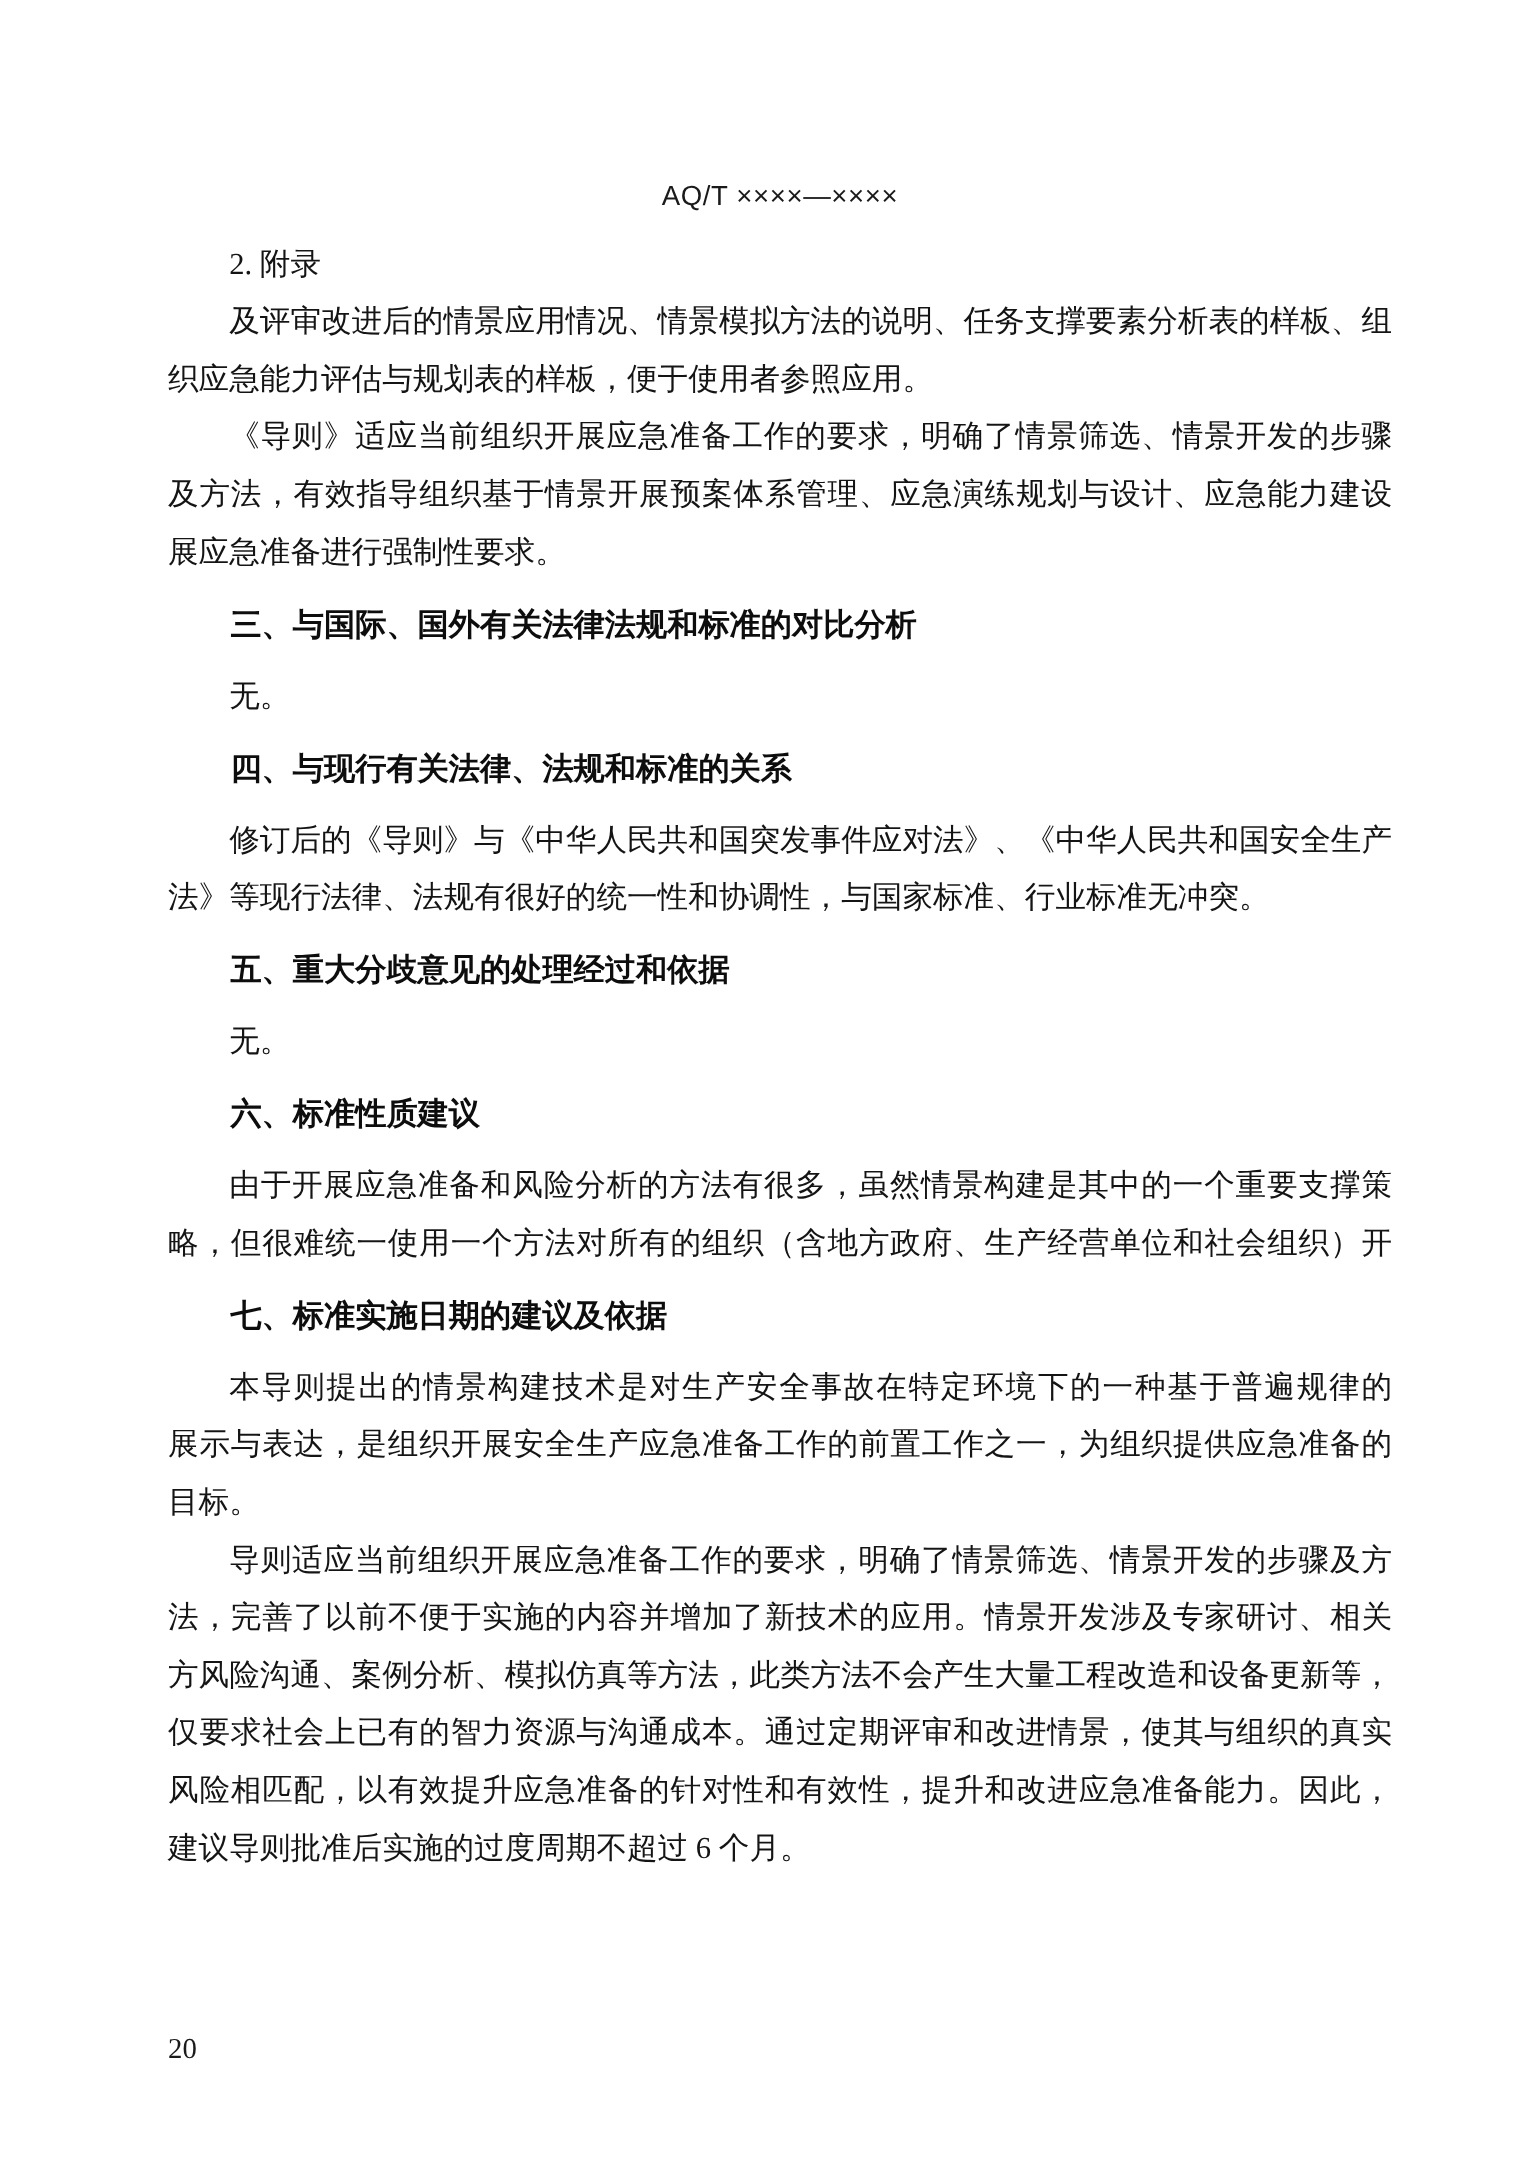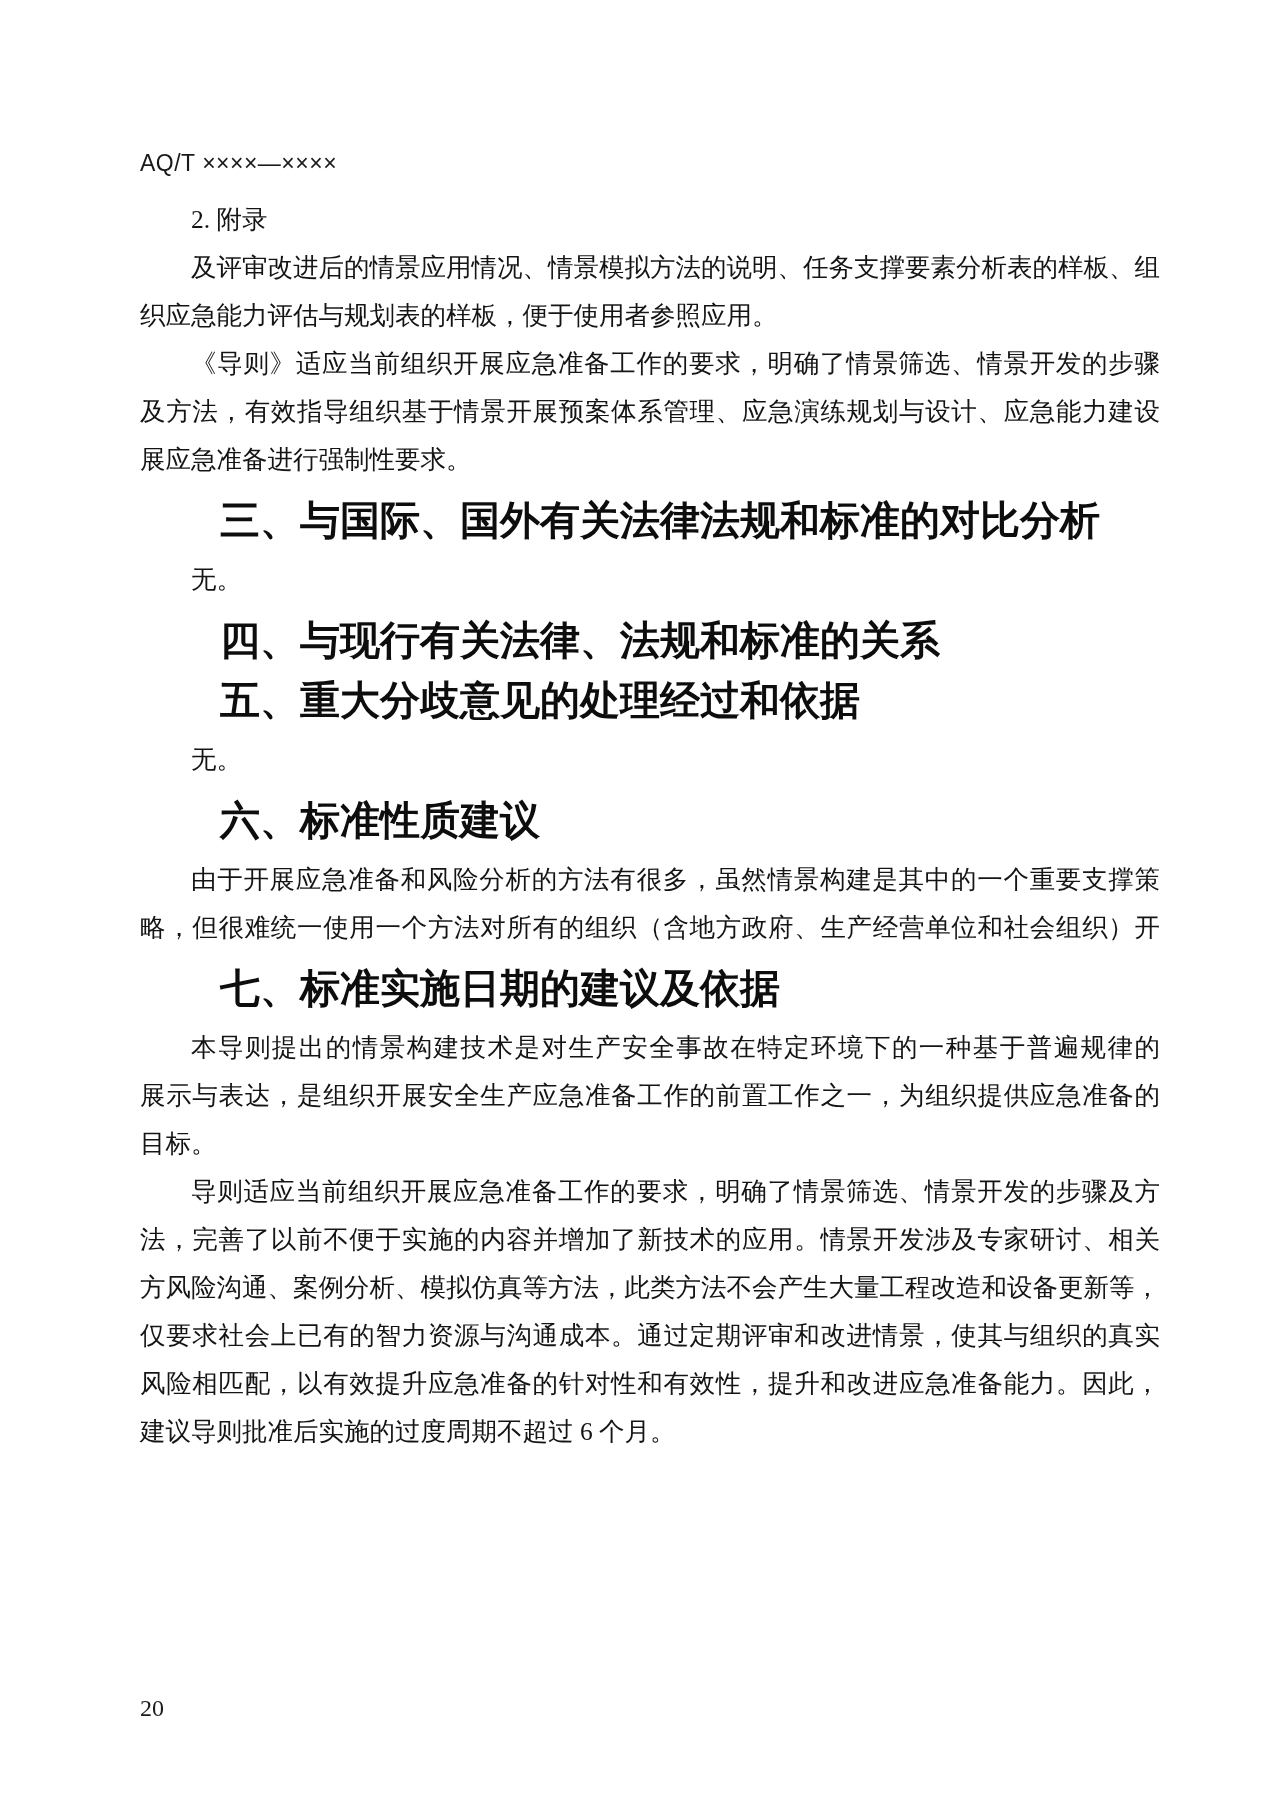"AQ/T ××××—××××" .doc-header { text-align: left -> center }
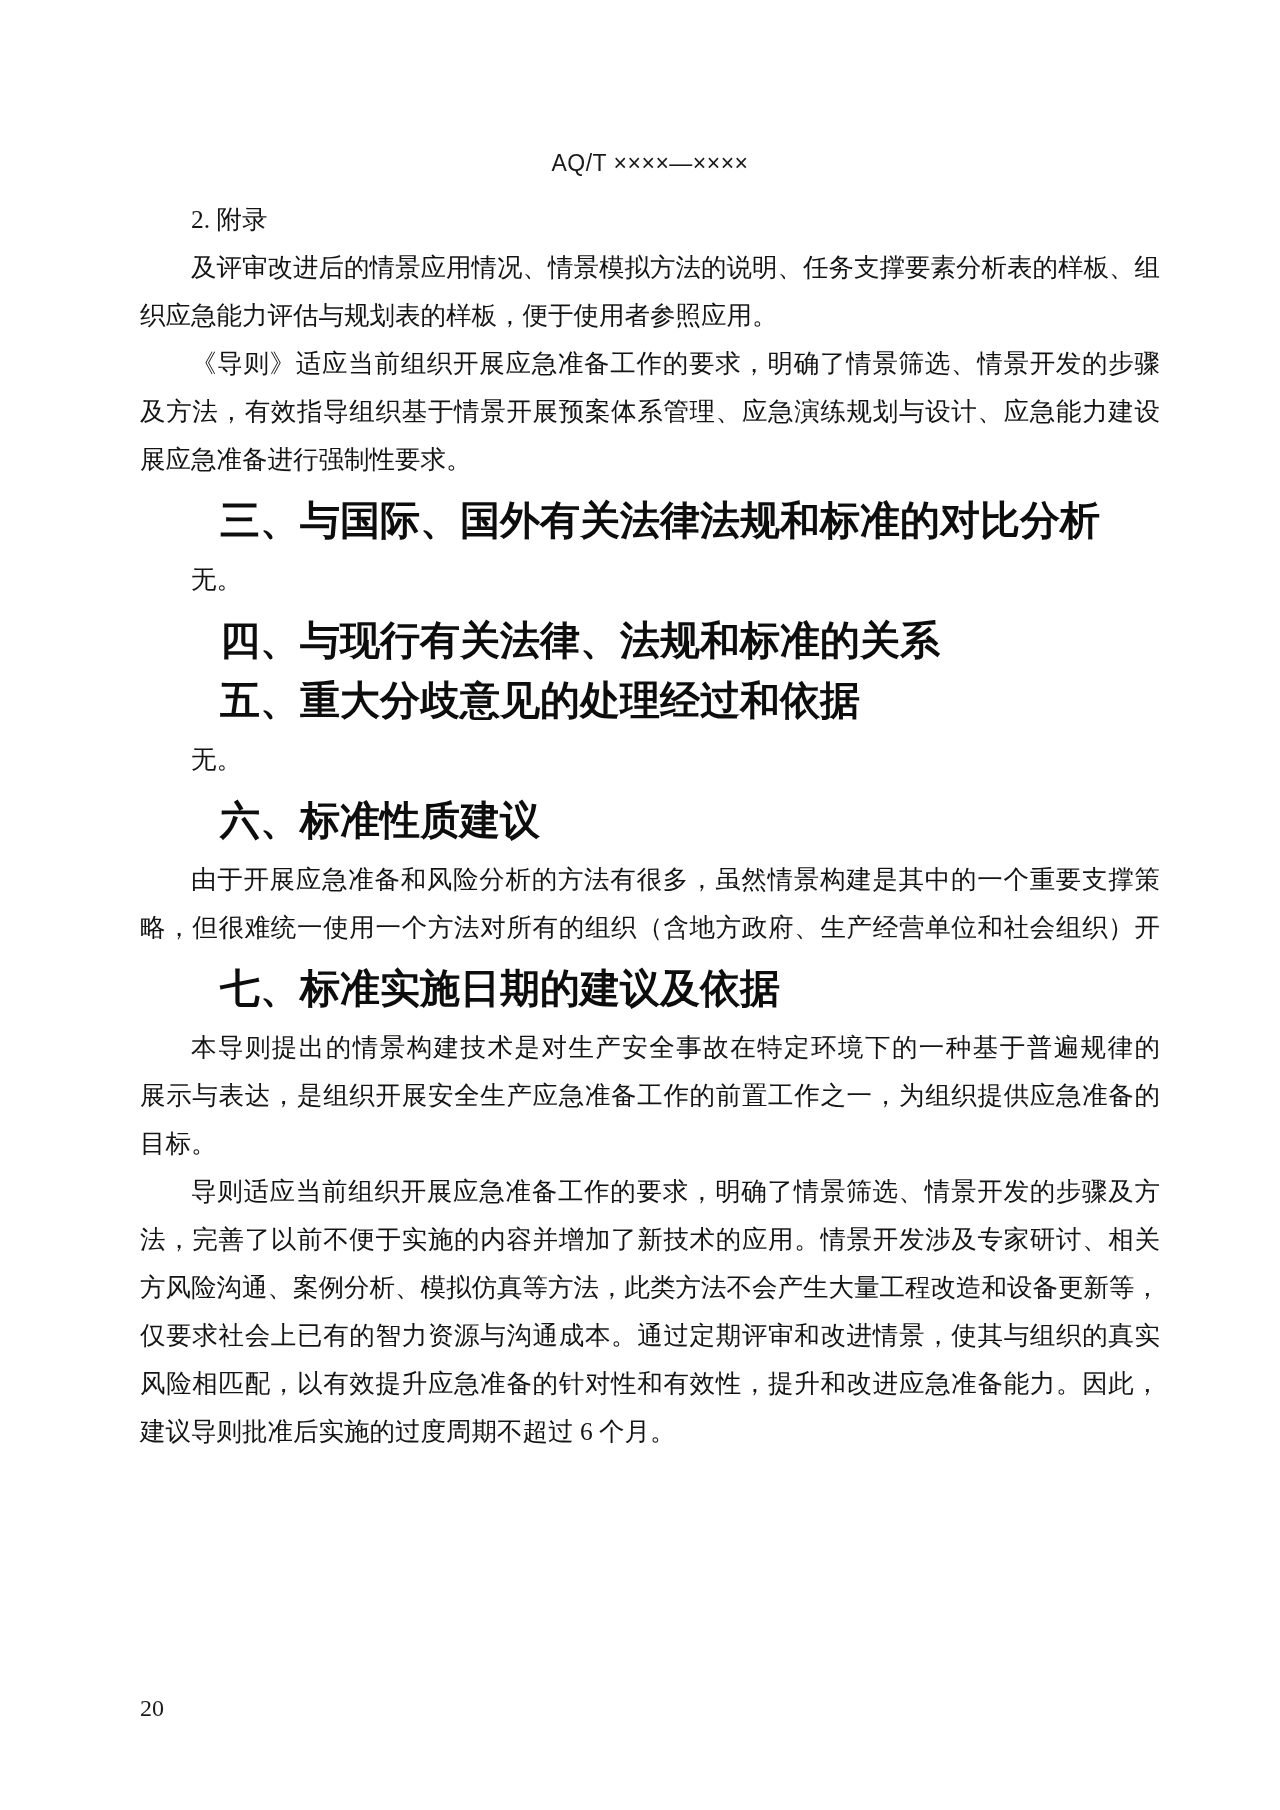"三、与国际、国外有关法律法规和标准的对比分析" .heading { font-size: 40px -> 26px }
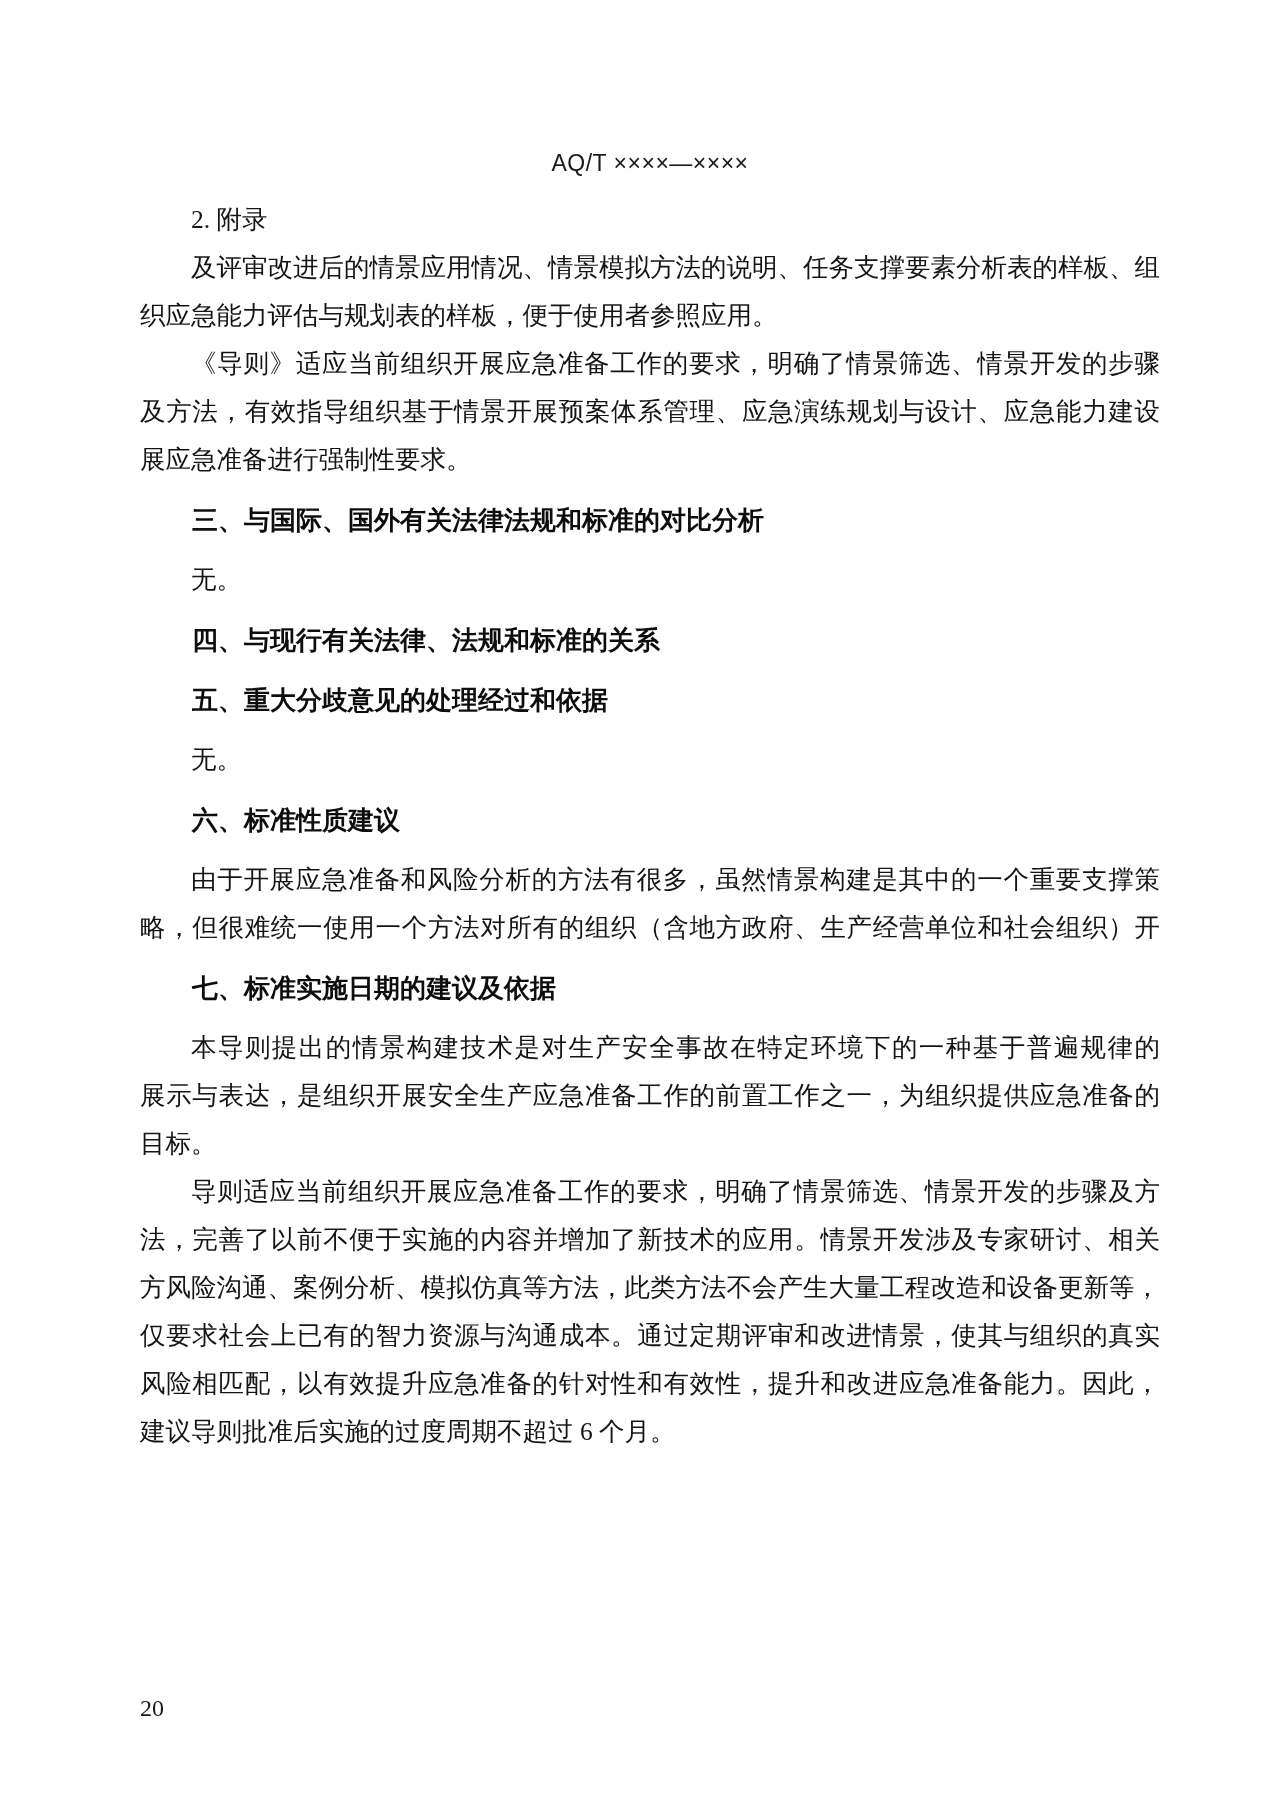"修订后的《导则》与《中华人民共和国突发事件应对法》、《中华人民共和国安全生产" div.para { html: none -> <div> <div>修订后的《导则》与《中华人民共和国突发事件应对法》、《中华人民共和国安全生产</div> <div>法》等现行法律、法规有很好的统一性和协调性，与国家标准、行业标准无冲突。</div> </div> }
